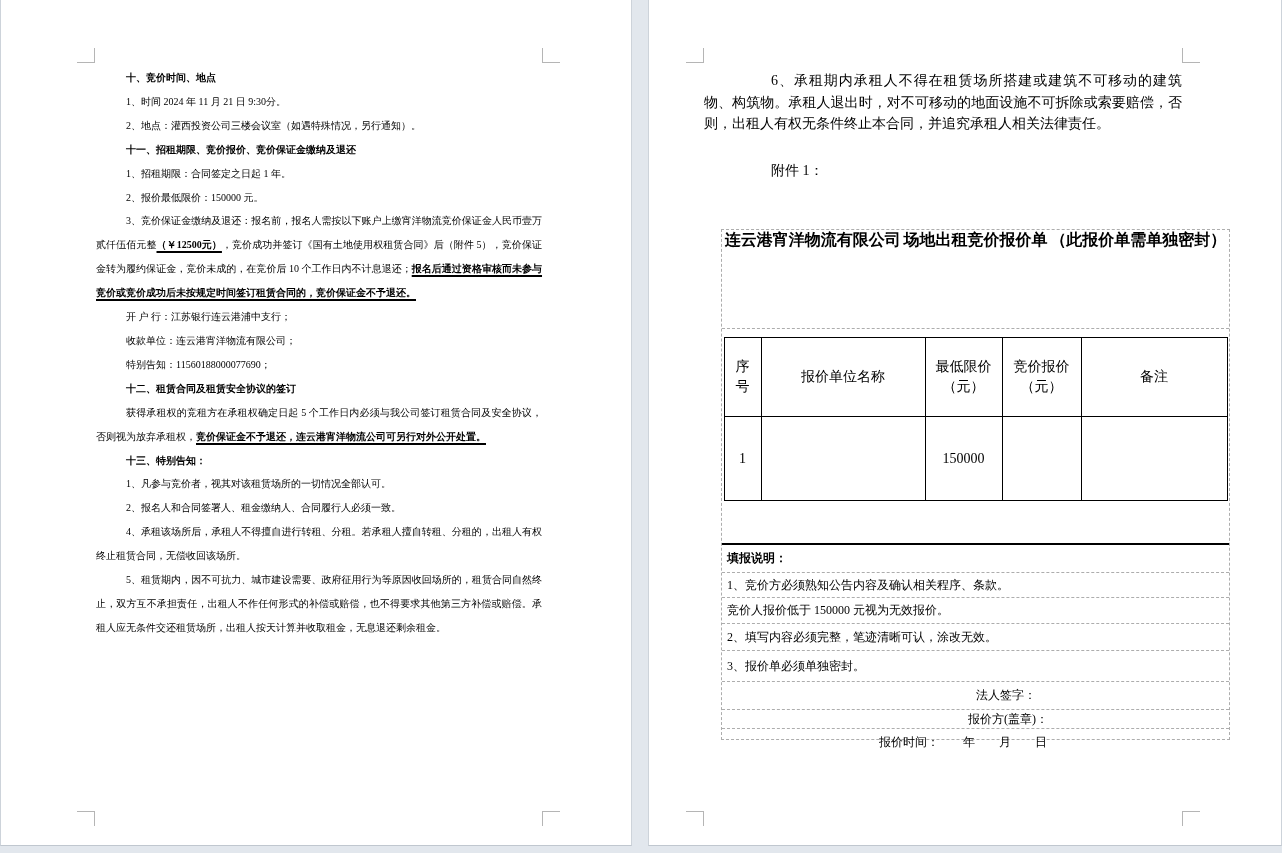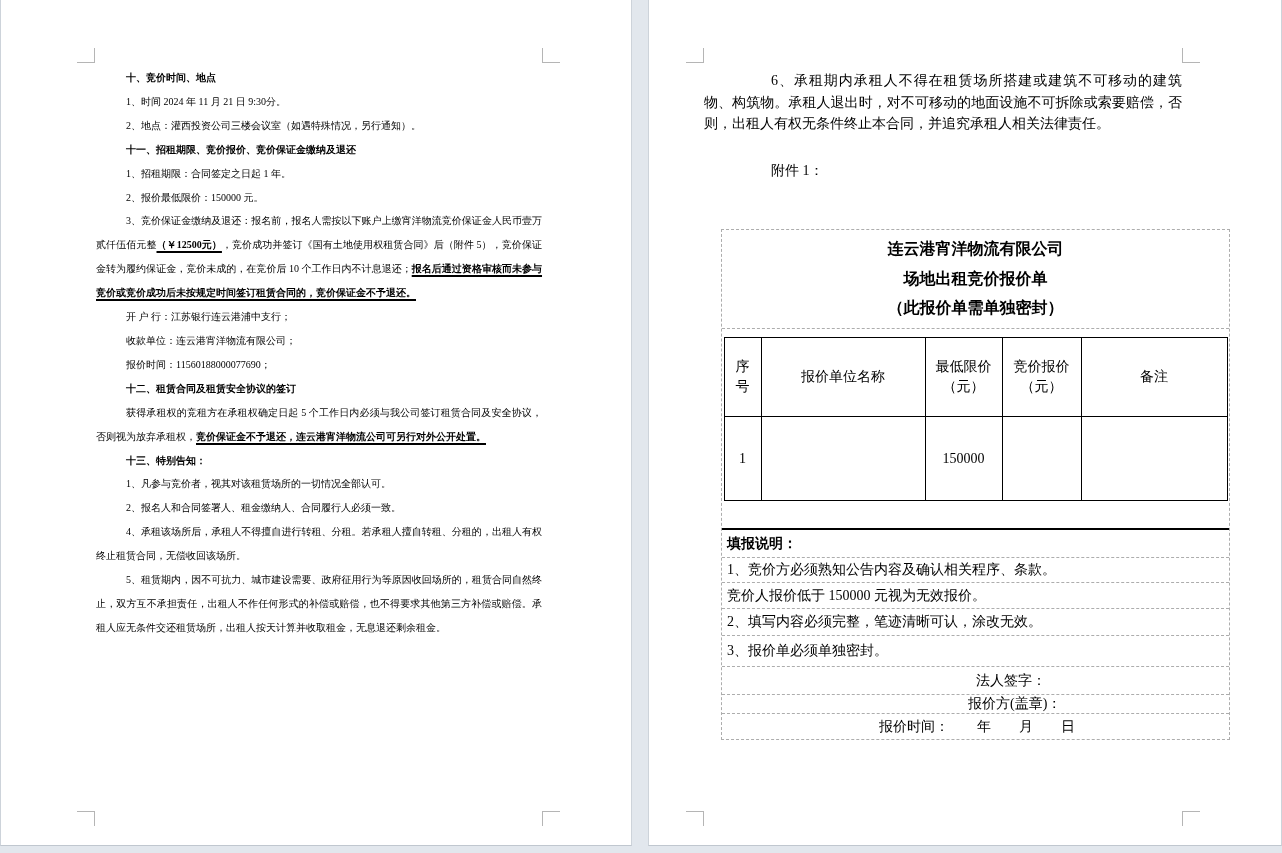"连云港宵洋物流有限公司" .attach-title { flex-direction: column -> none }
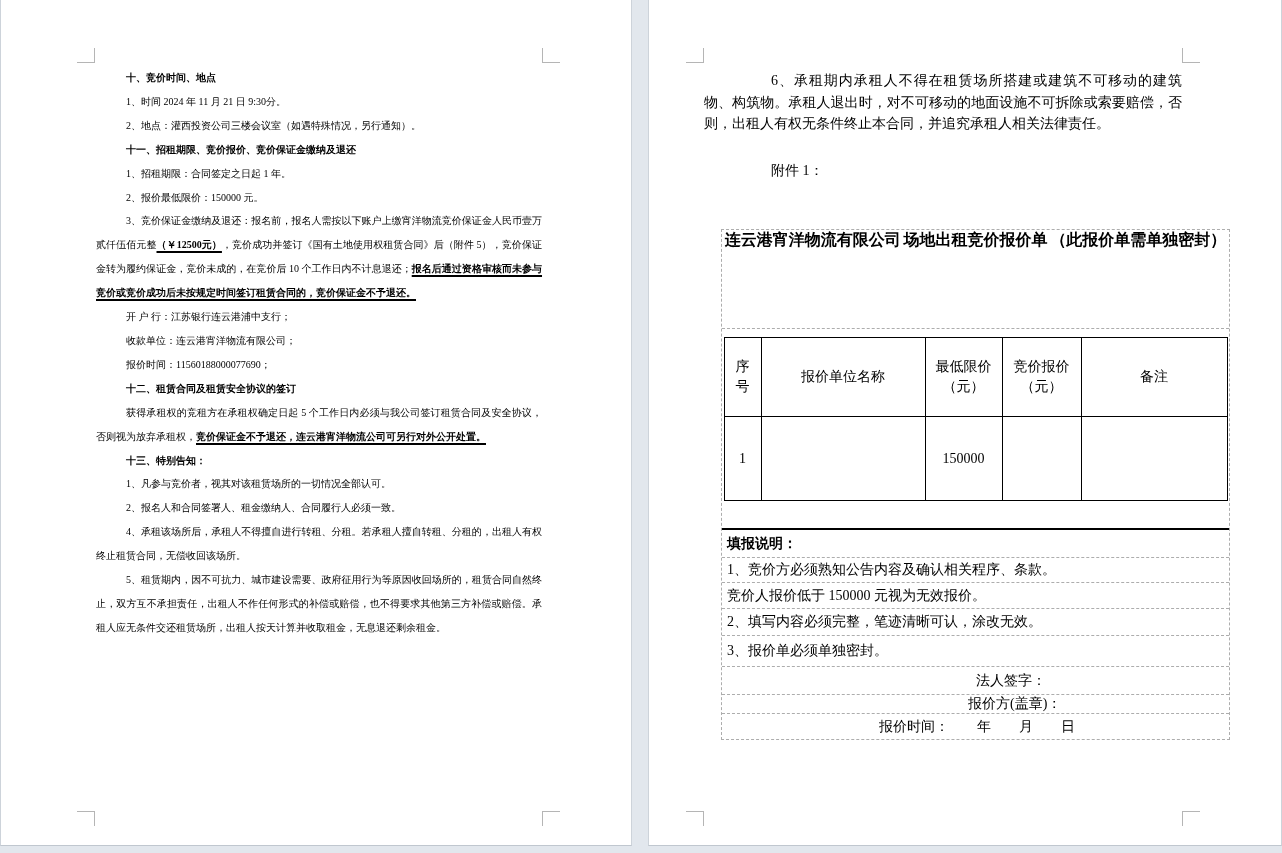"报价时间：11560188000077690；" p { text: 报价时间 -> 特别告知 }
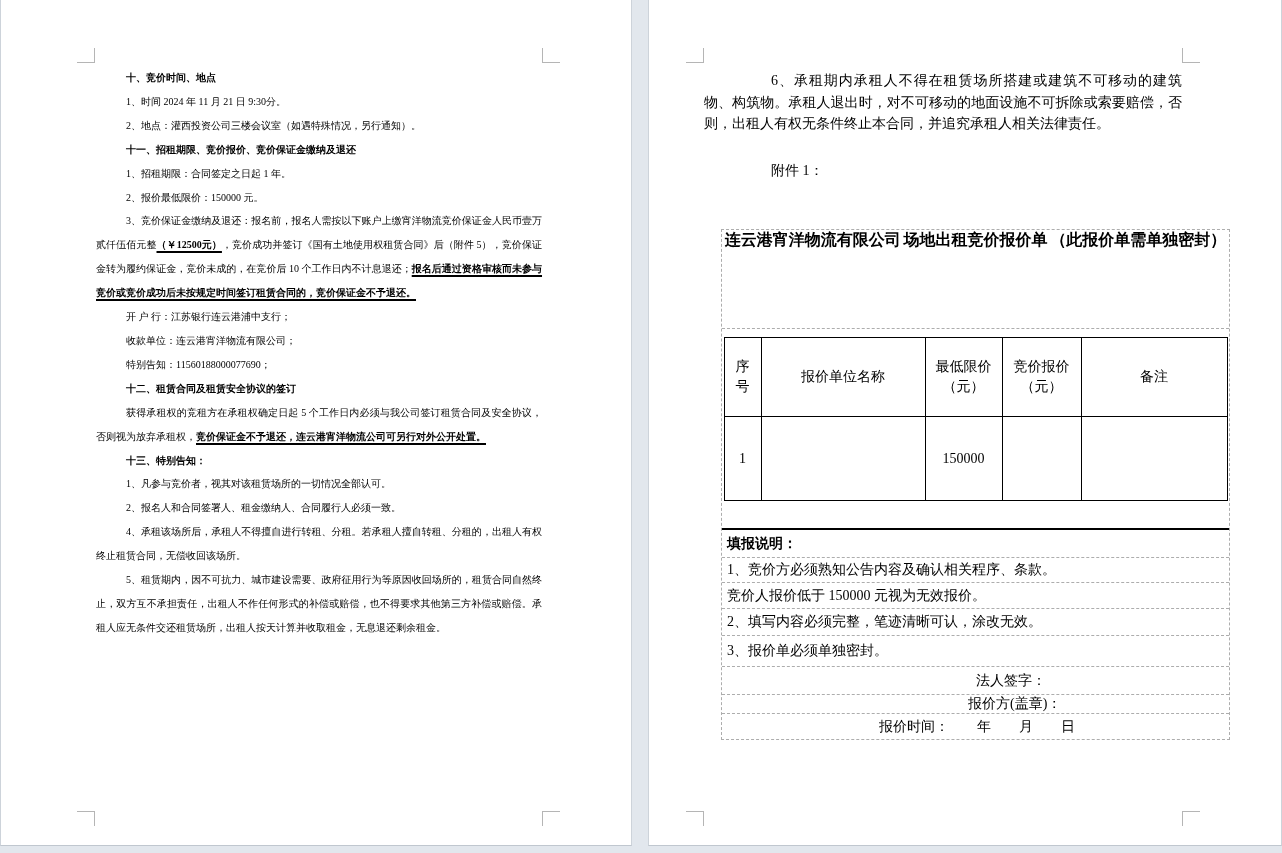"填报说明：" .notes { font-size: 14px -> 12px; margin-top: 27px -> 42px }
